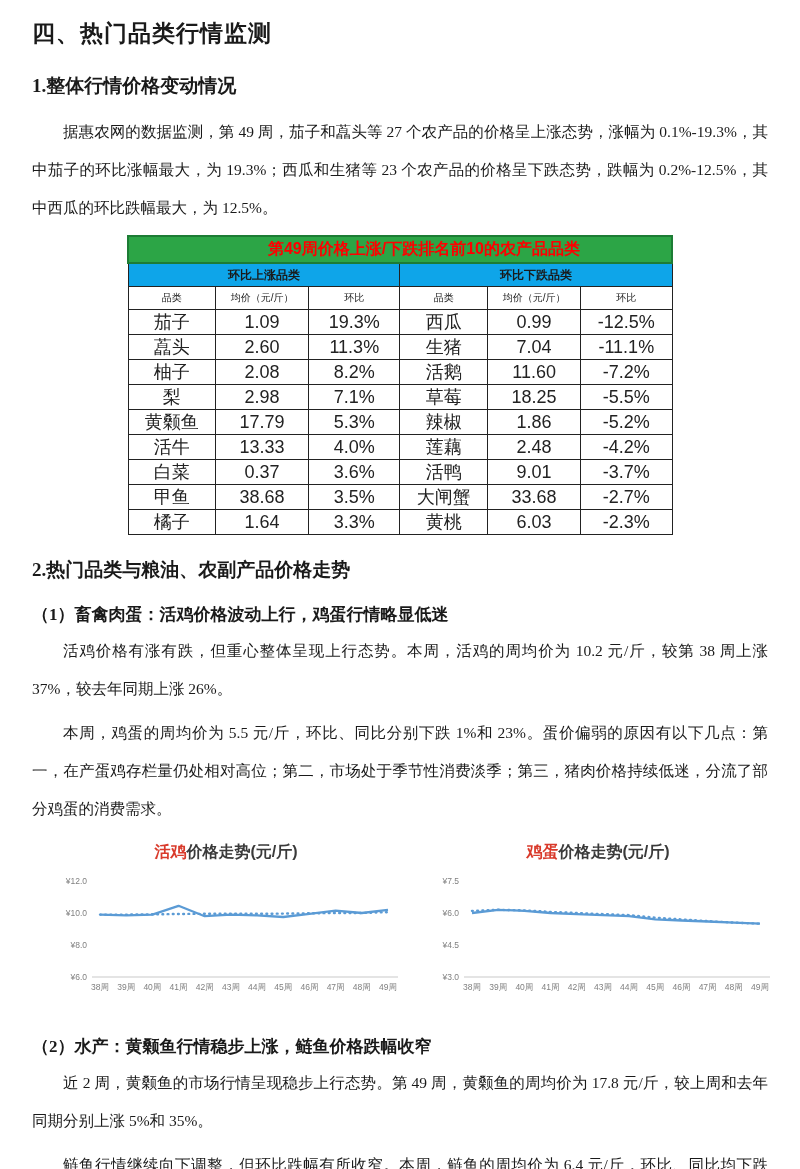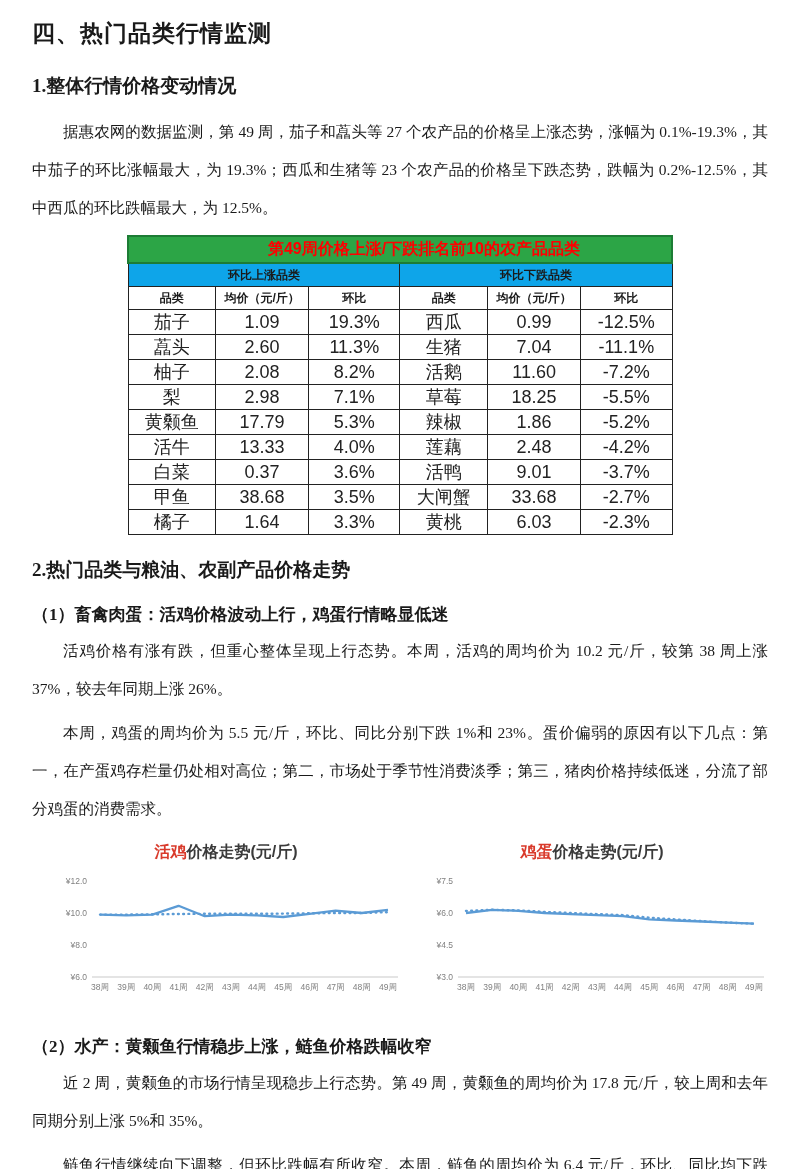"品类" table.rank .cols th { font-size: 12px -> 10px; font-weight: bold -> normal }
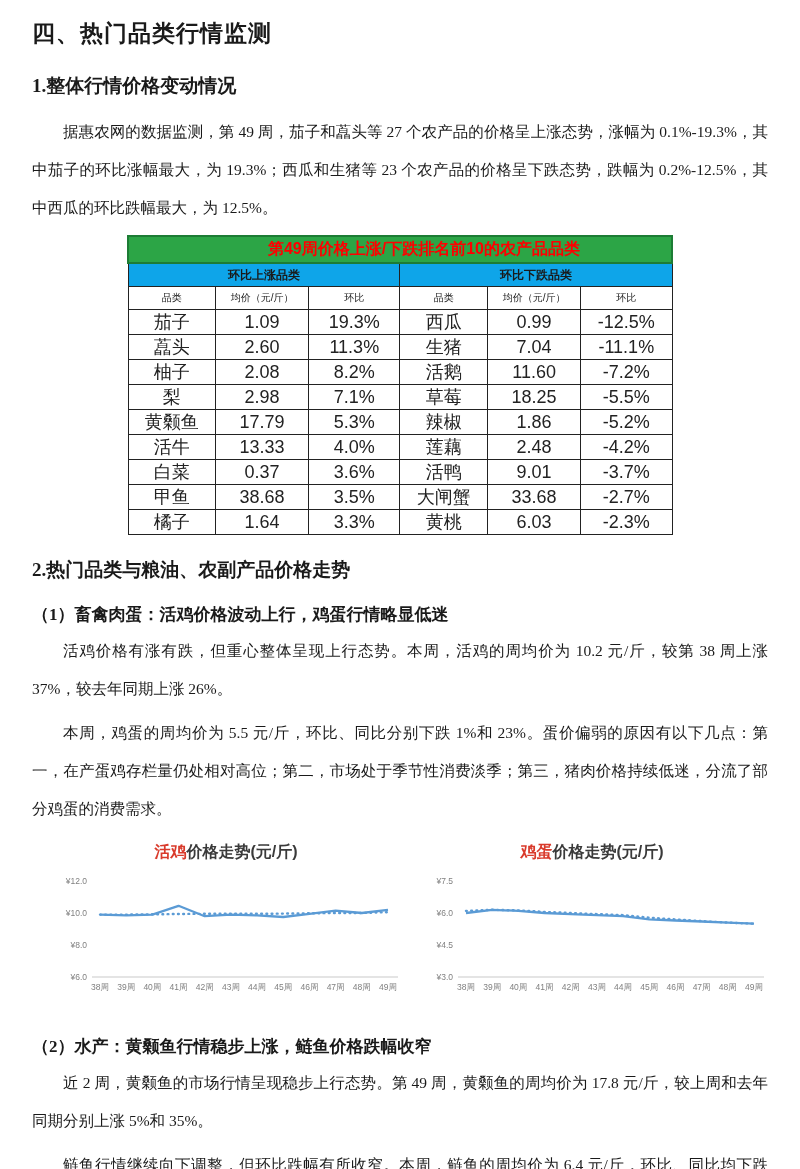"活鸡价格走势(元/斤)" .charts { gap: 14px -> 20px }
